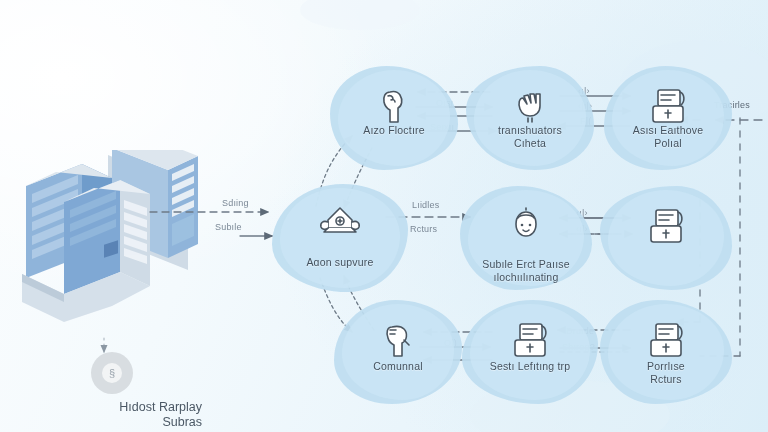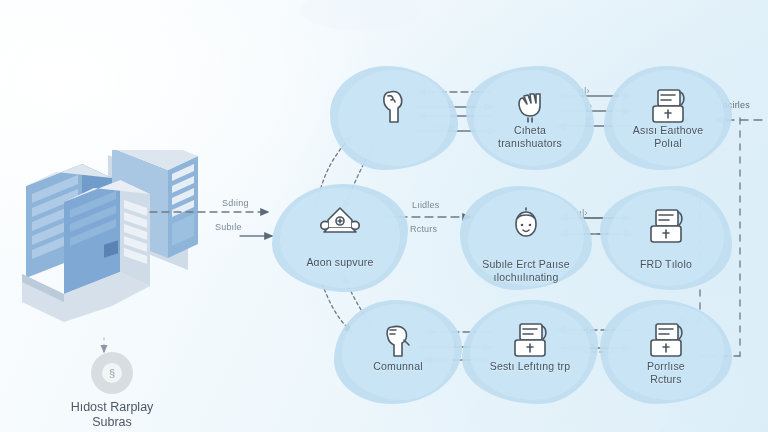"Aızo Floctıre" div.node-label { html: none -> <div> <div>Aızo Floctıre</div> <div></div> </div> }
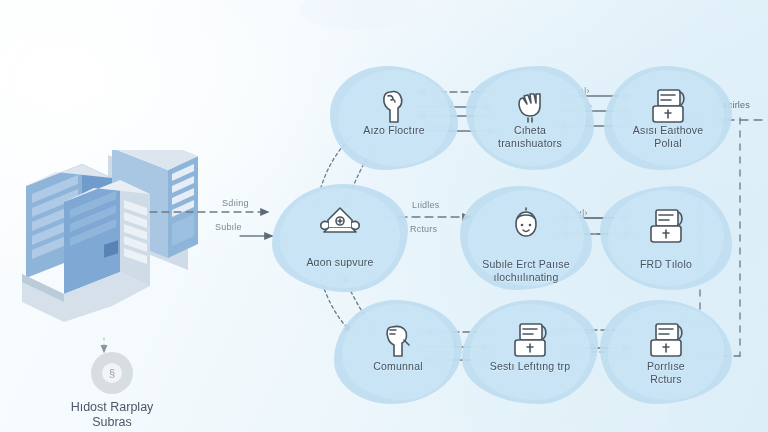"Cıheta" div { order: before "tranıshuators" -> after "tranıshuators" }
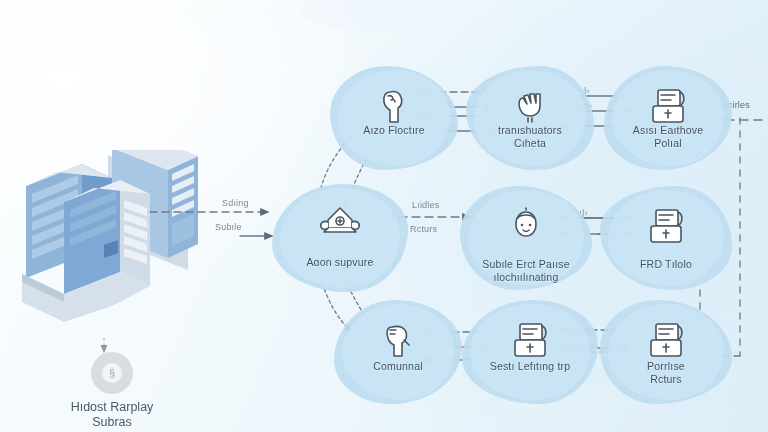"FRD Tılolo" div.node-label { html: <div> <div>FRD Tılolo</div> <div></div> </div> -> none }
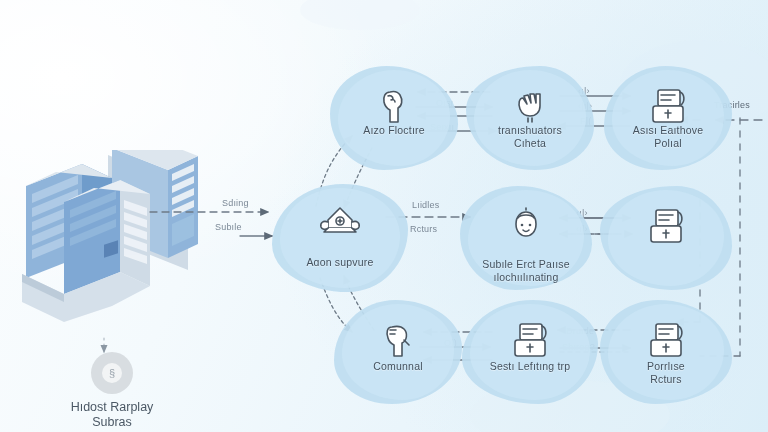"Hıdost Rarplay" #client .clabel { text-align: center -> right }
